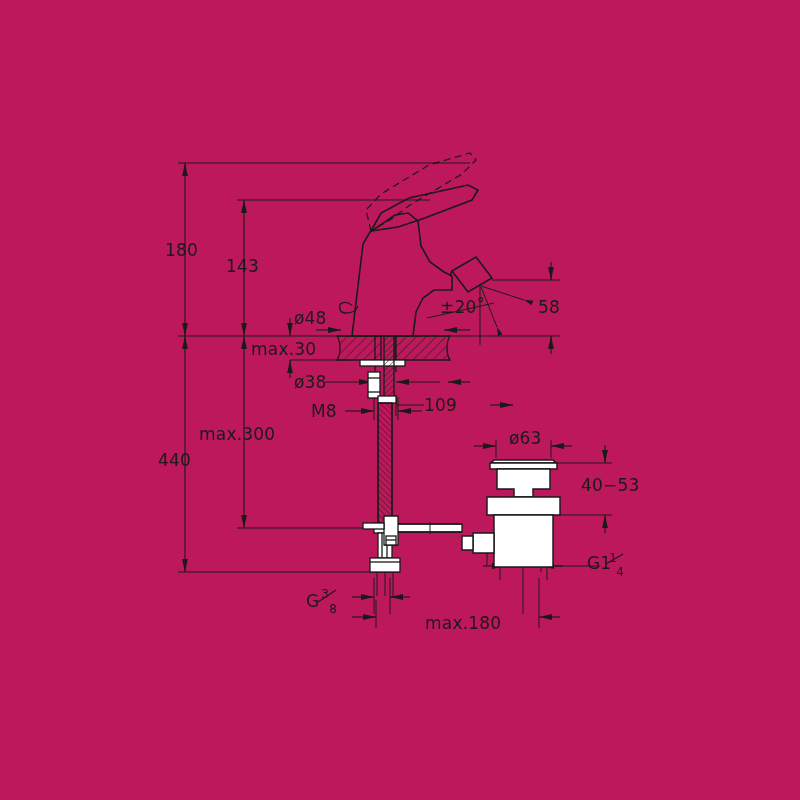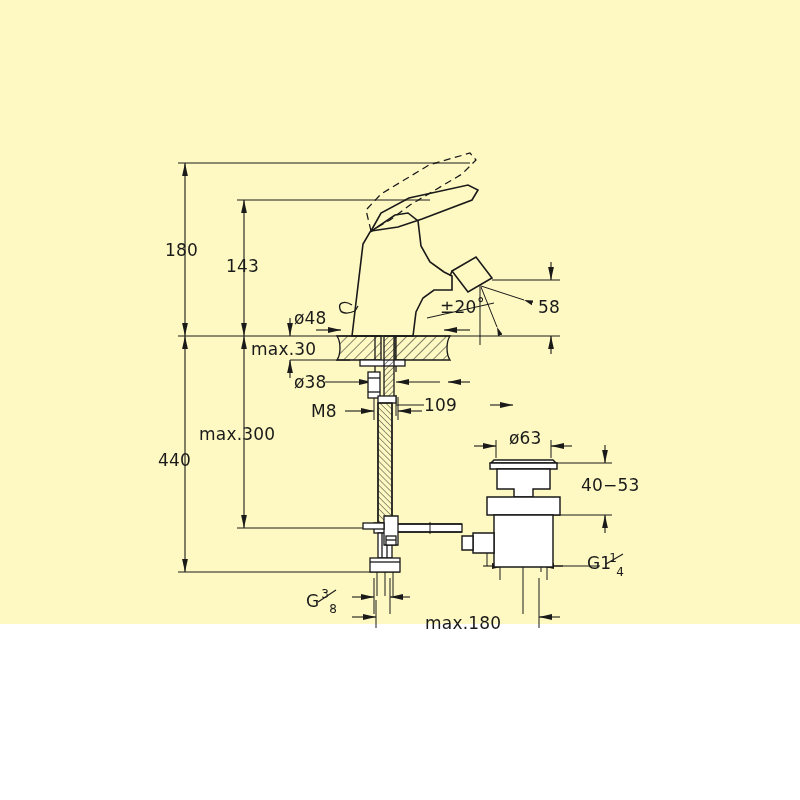"180" #sheet { background: #fef9c3 -> #be185d; height: 624px -> 800px }
